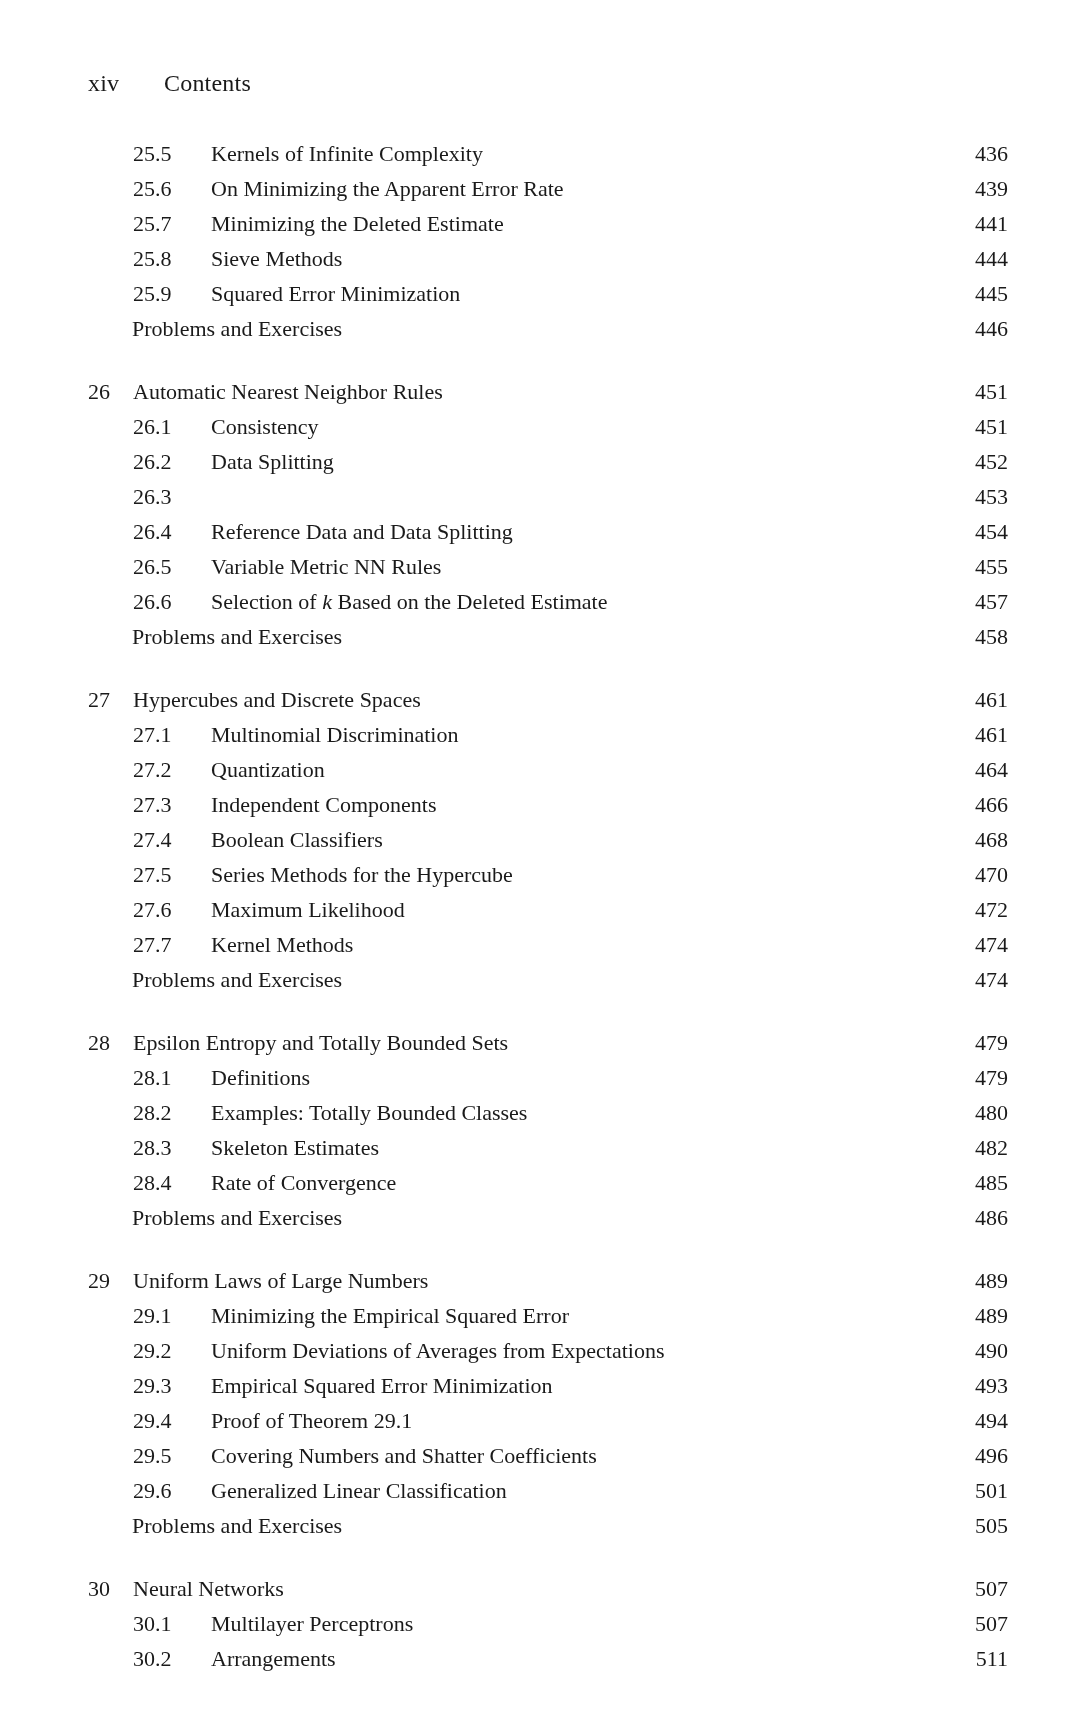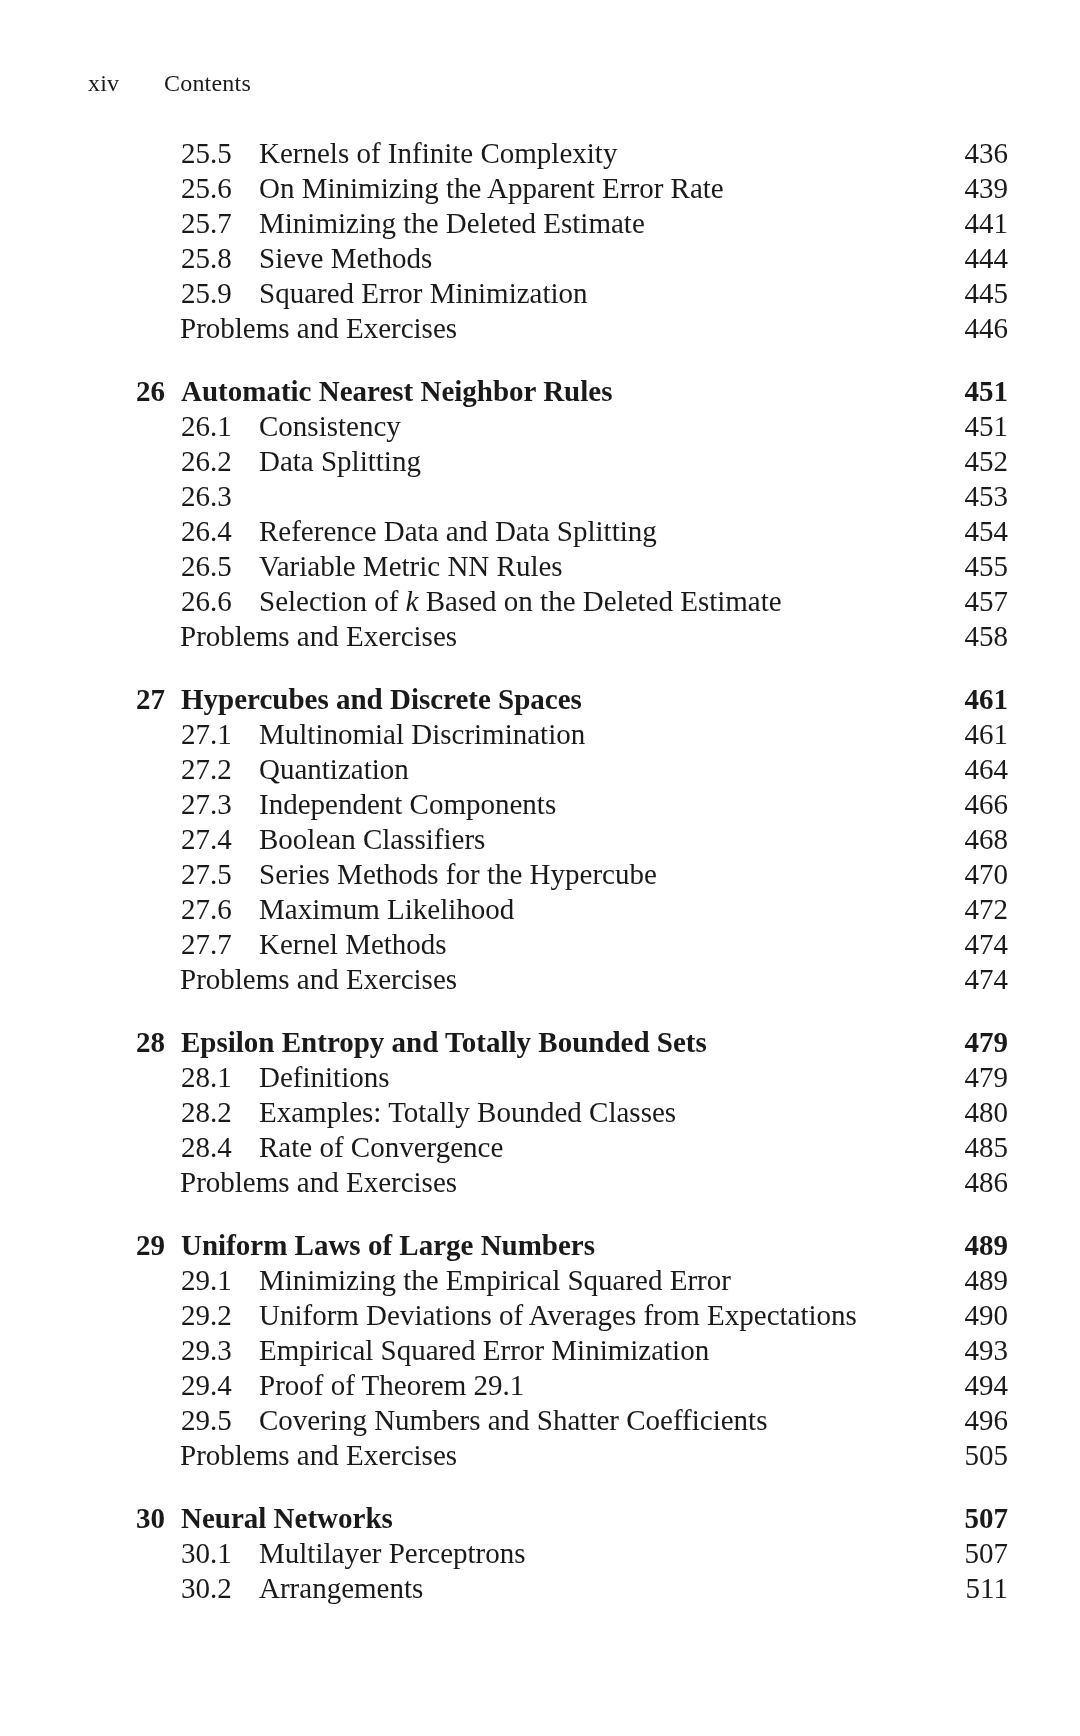"25.5" .row { font-size: 29px -> 22px; margin-left: 48px -> none }
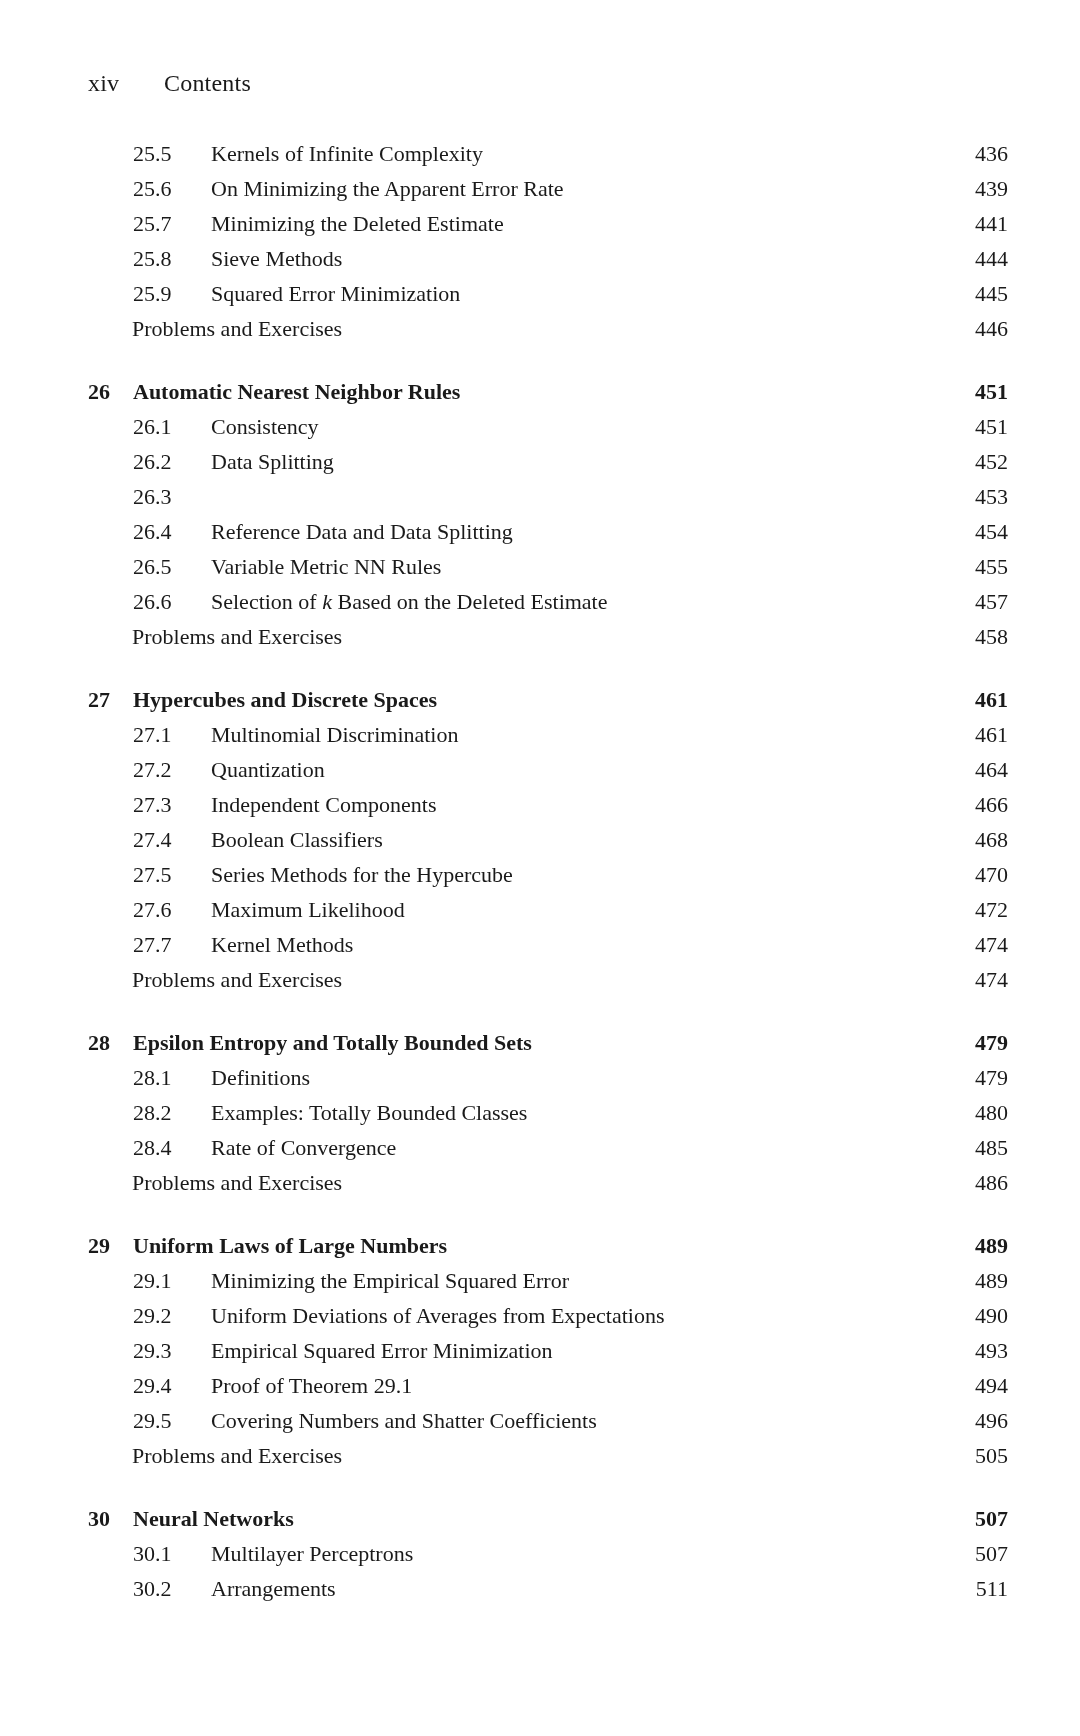"26" .row.chapter { font-weight: bold -> normal }
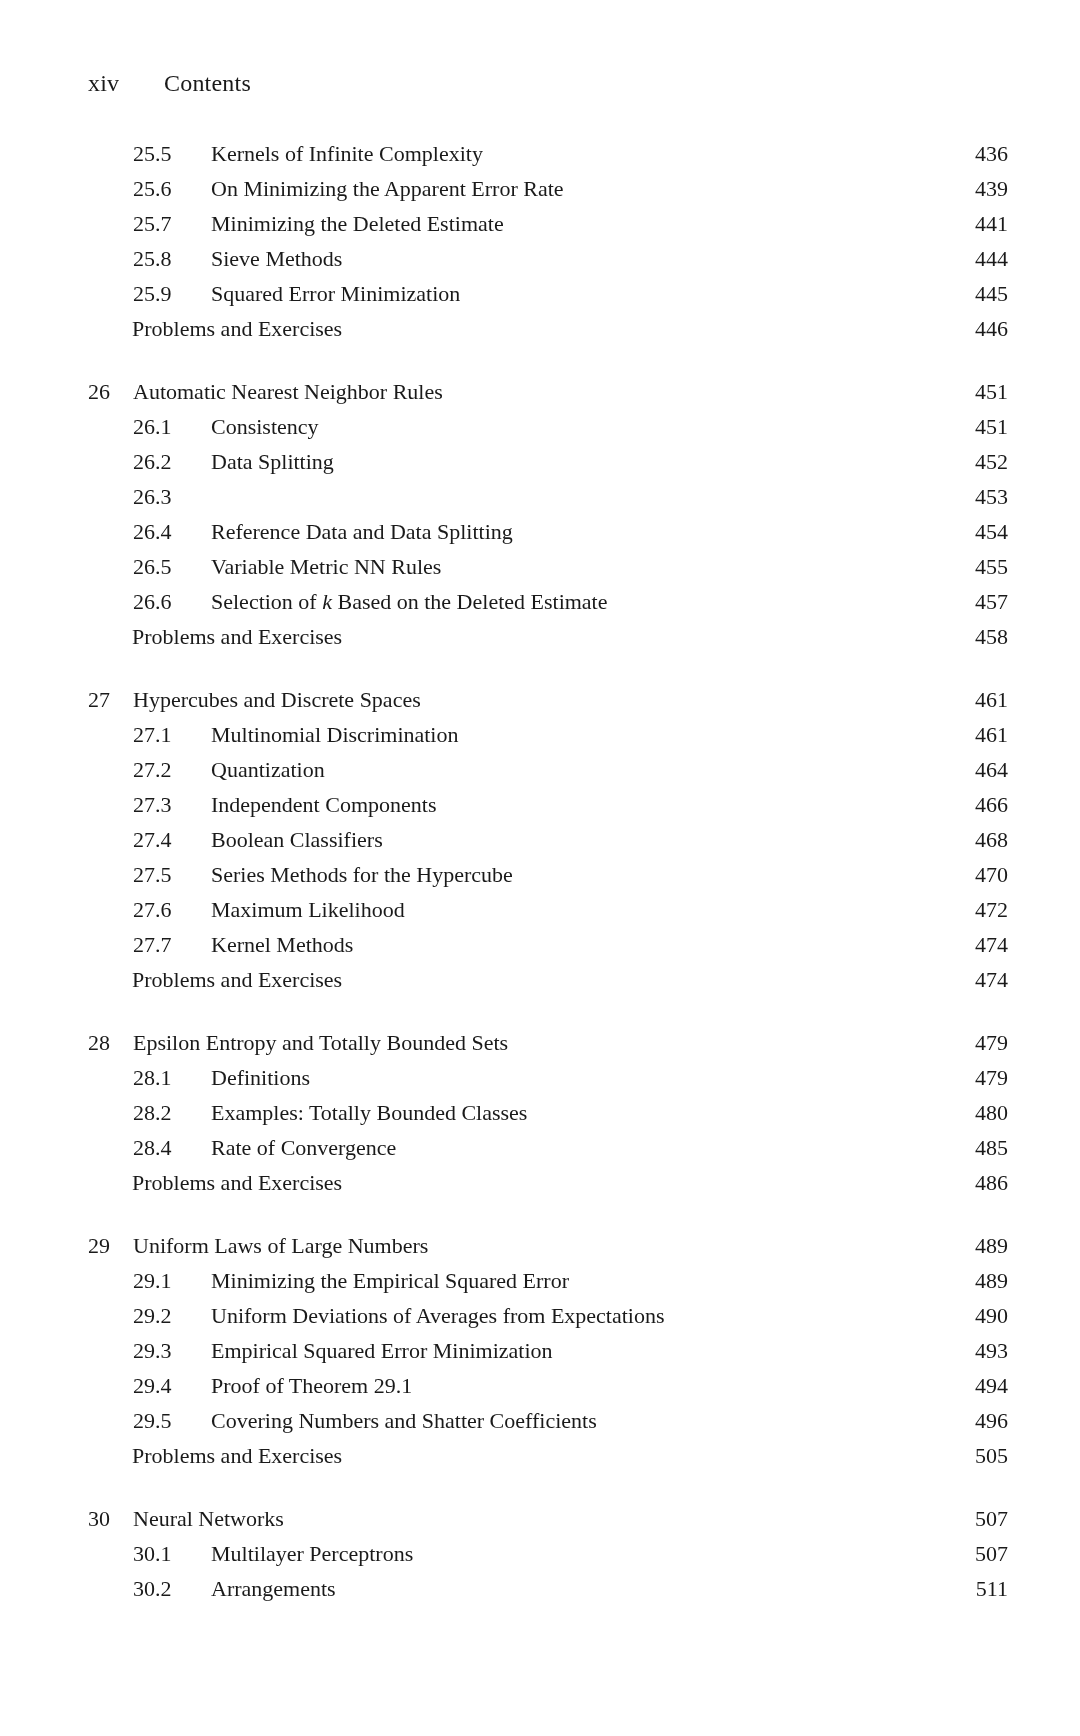"28.3" div.row { html: none -> <div> <span>28.3</span> <span>Skeleton Estimates</span> <span>482</span> </div> }
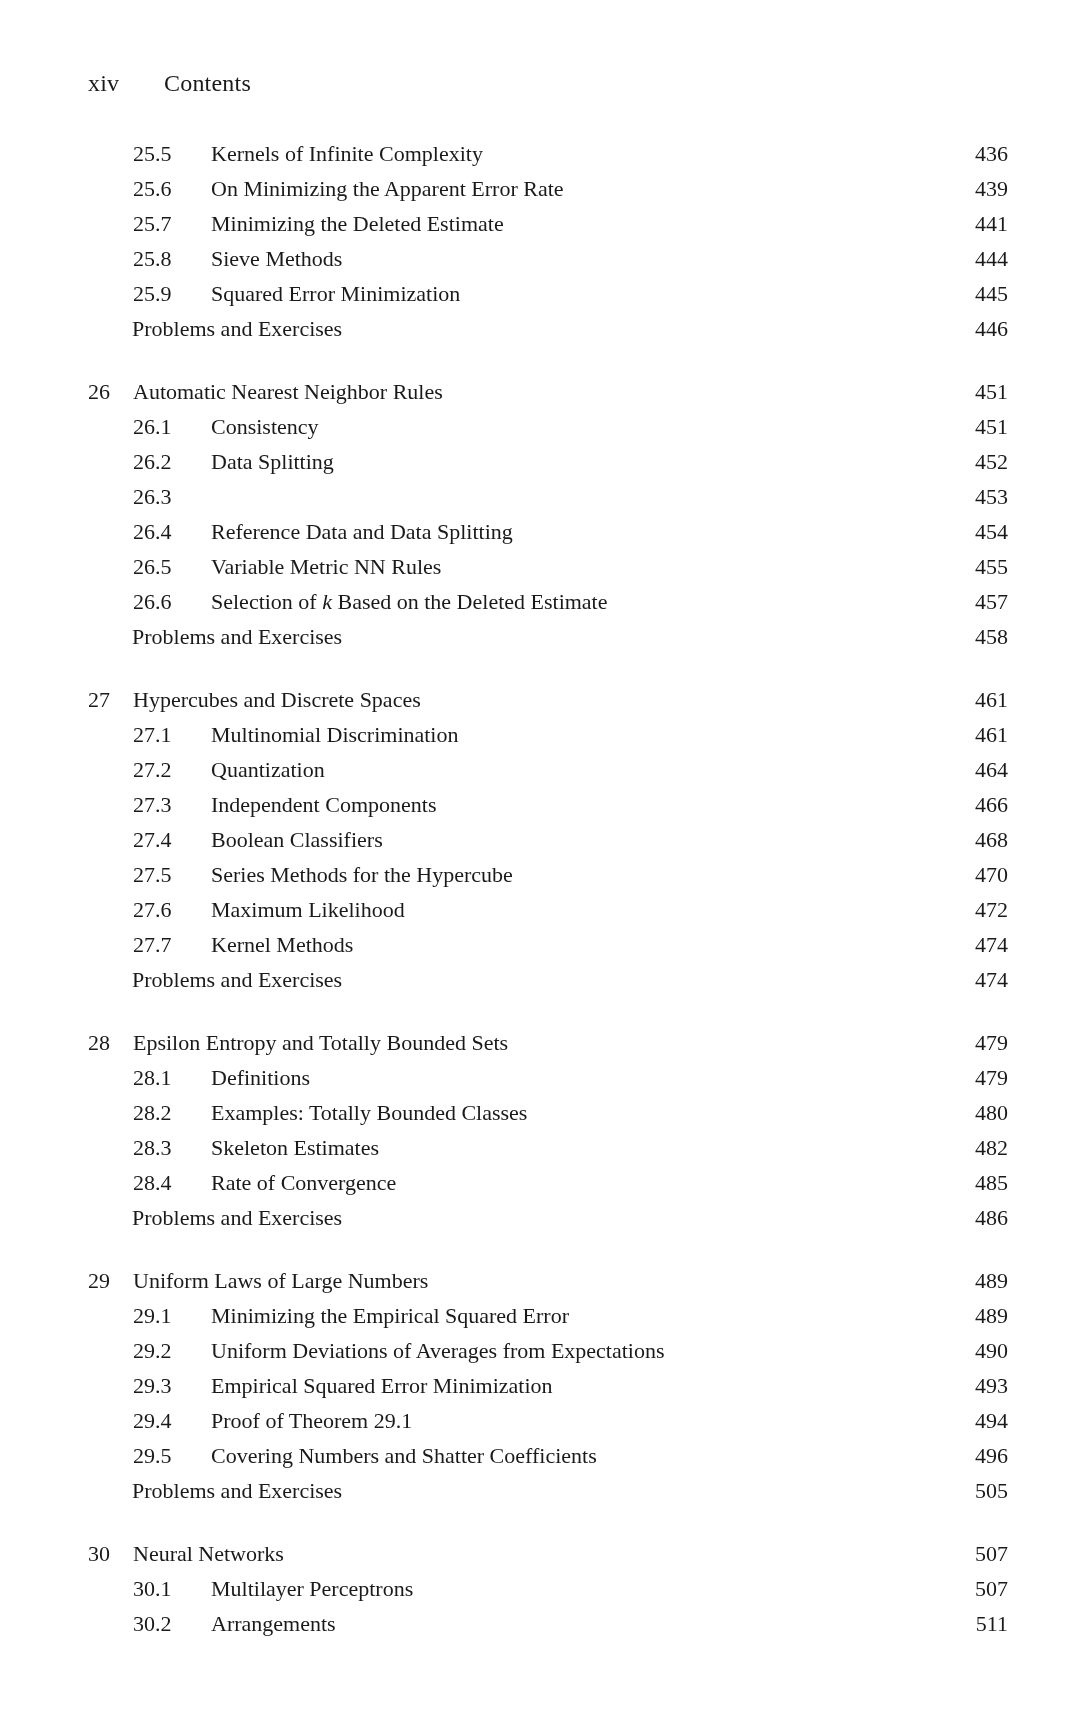"29.6" div.row { html: none -> <div> <span>29.6</span> <span>Generalized Linear Classification</span> <span>501</span> </div> }
